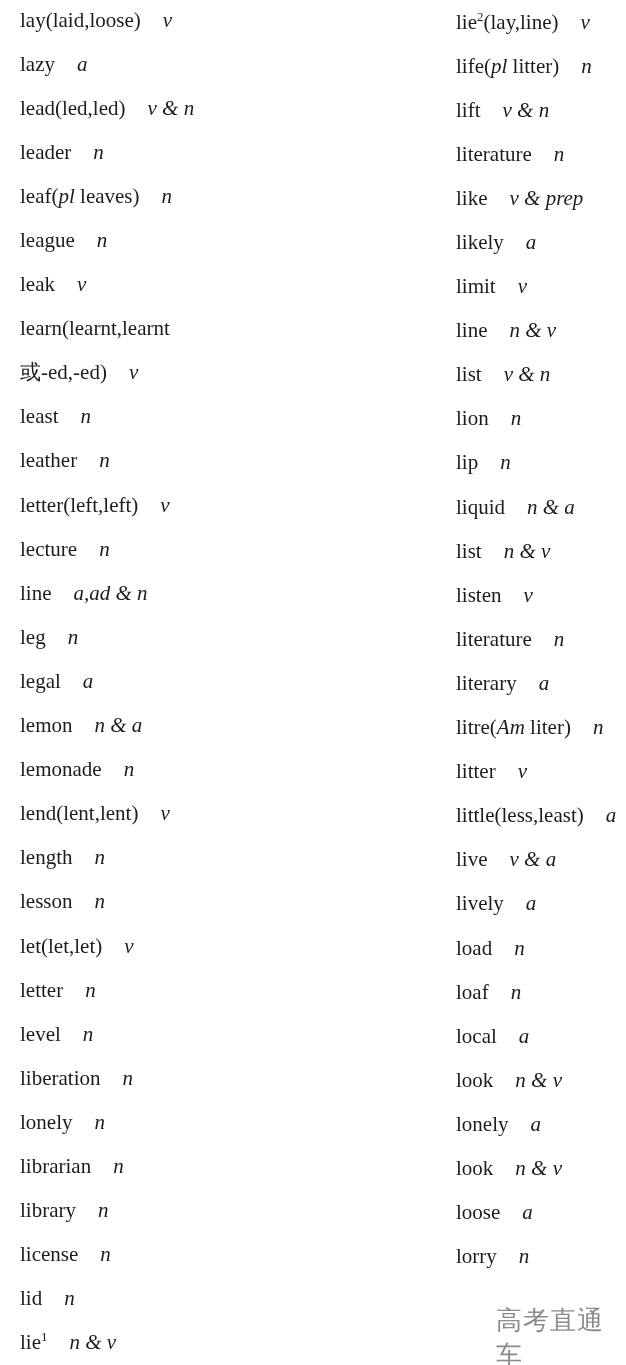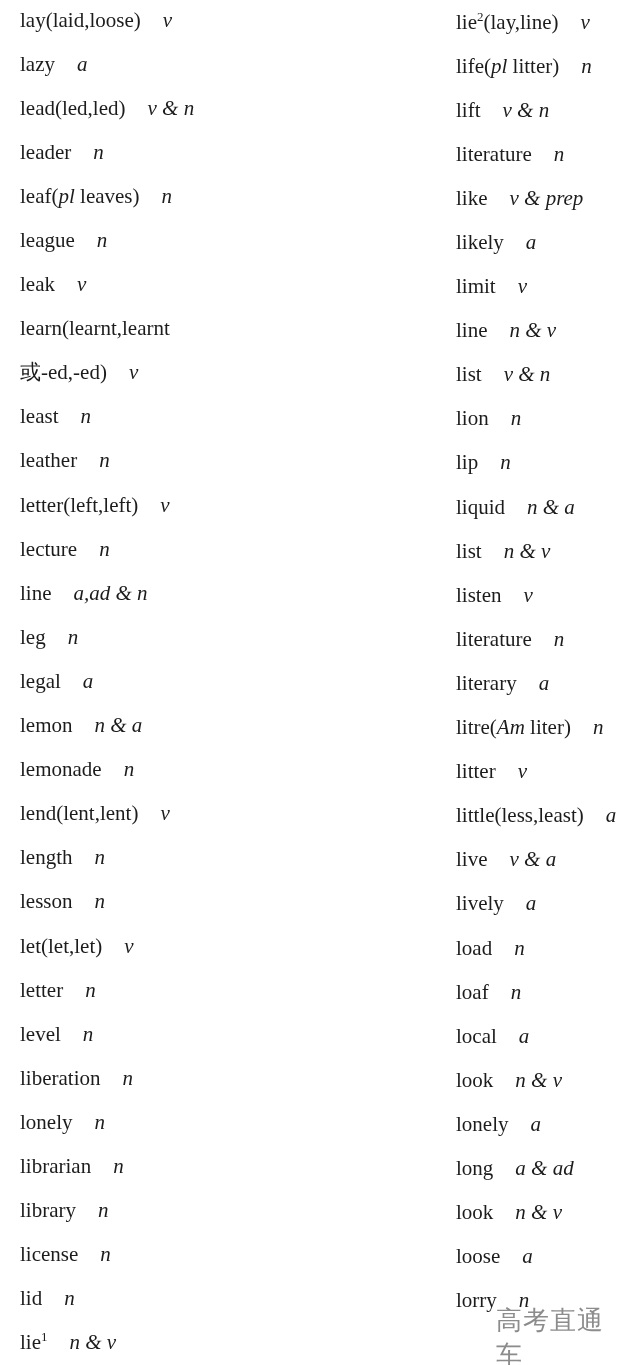"long" div.entry-row { html: <div> <span><span>long</span></span> <span>a &amp; ad</span> </div> -> none }
